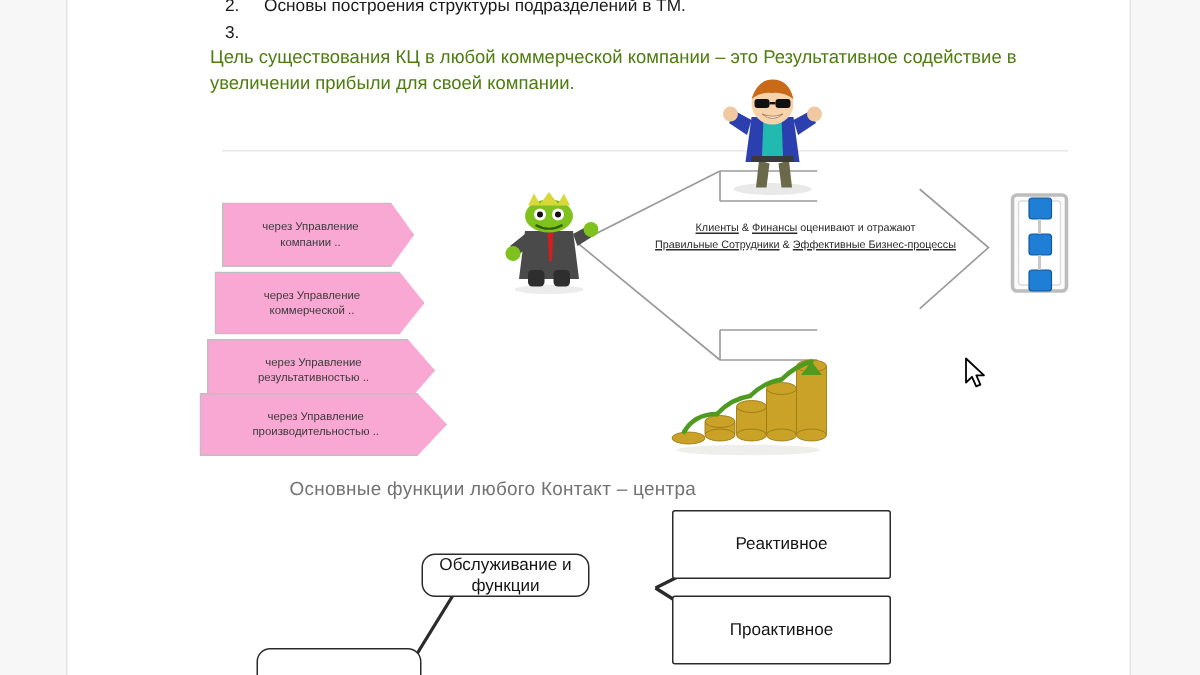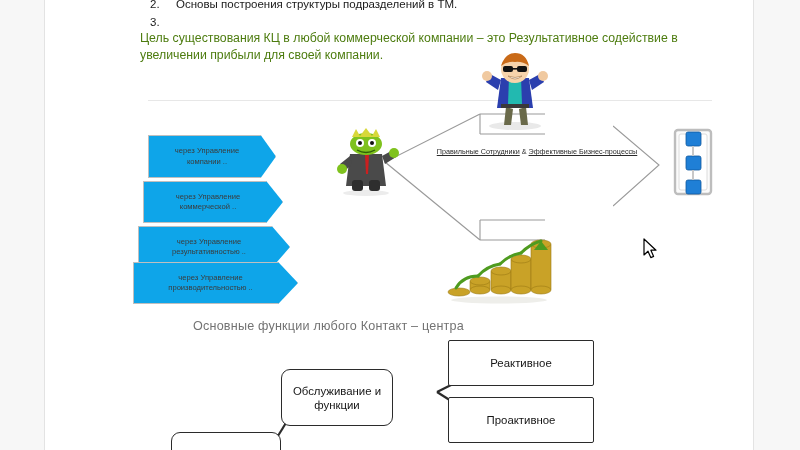"через Управление" .chev { background: #0ea5e9 -> #f9a8d4 }
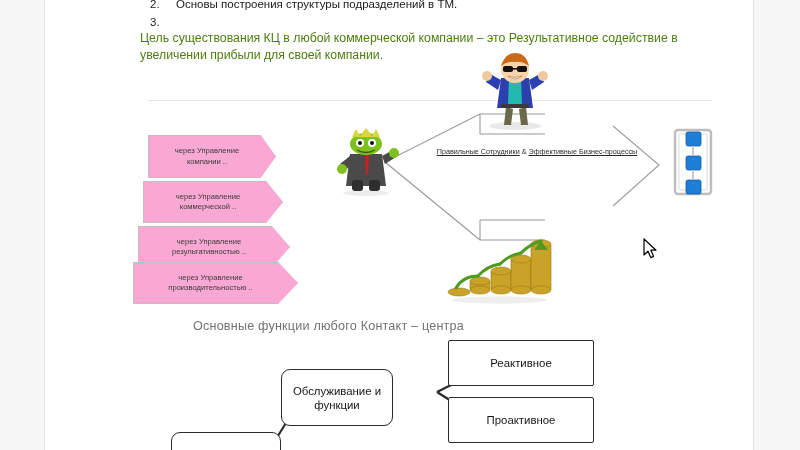"Клиенты & Финансы оценивают и" div { html: none -> <div> <u>Клиенты</u><span> &amp; </span><u>Финансы</u><span> оценивают и отражают</span> </div> }
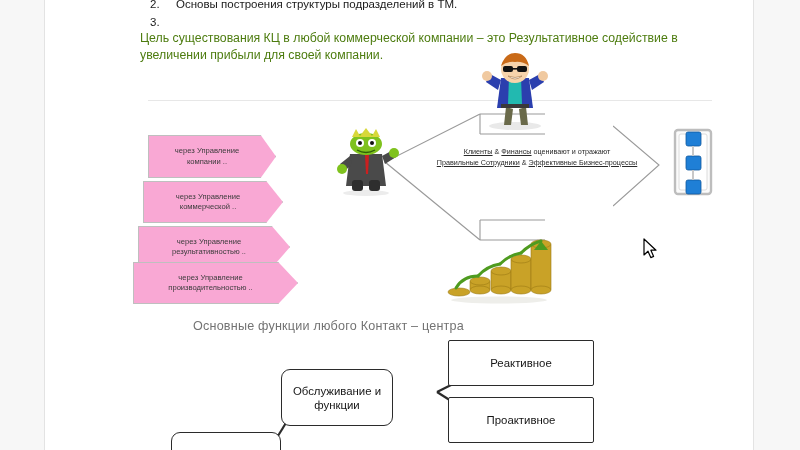"Обслуживание и" div.fbox { height: 57px -> 29px }
